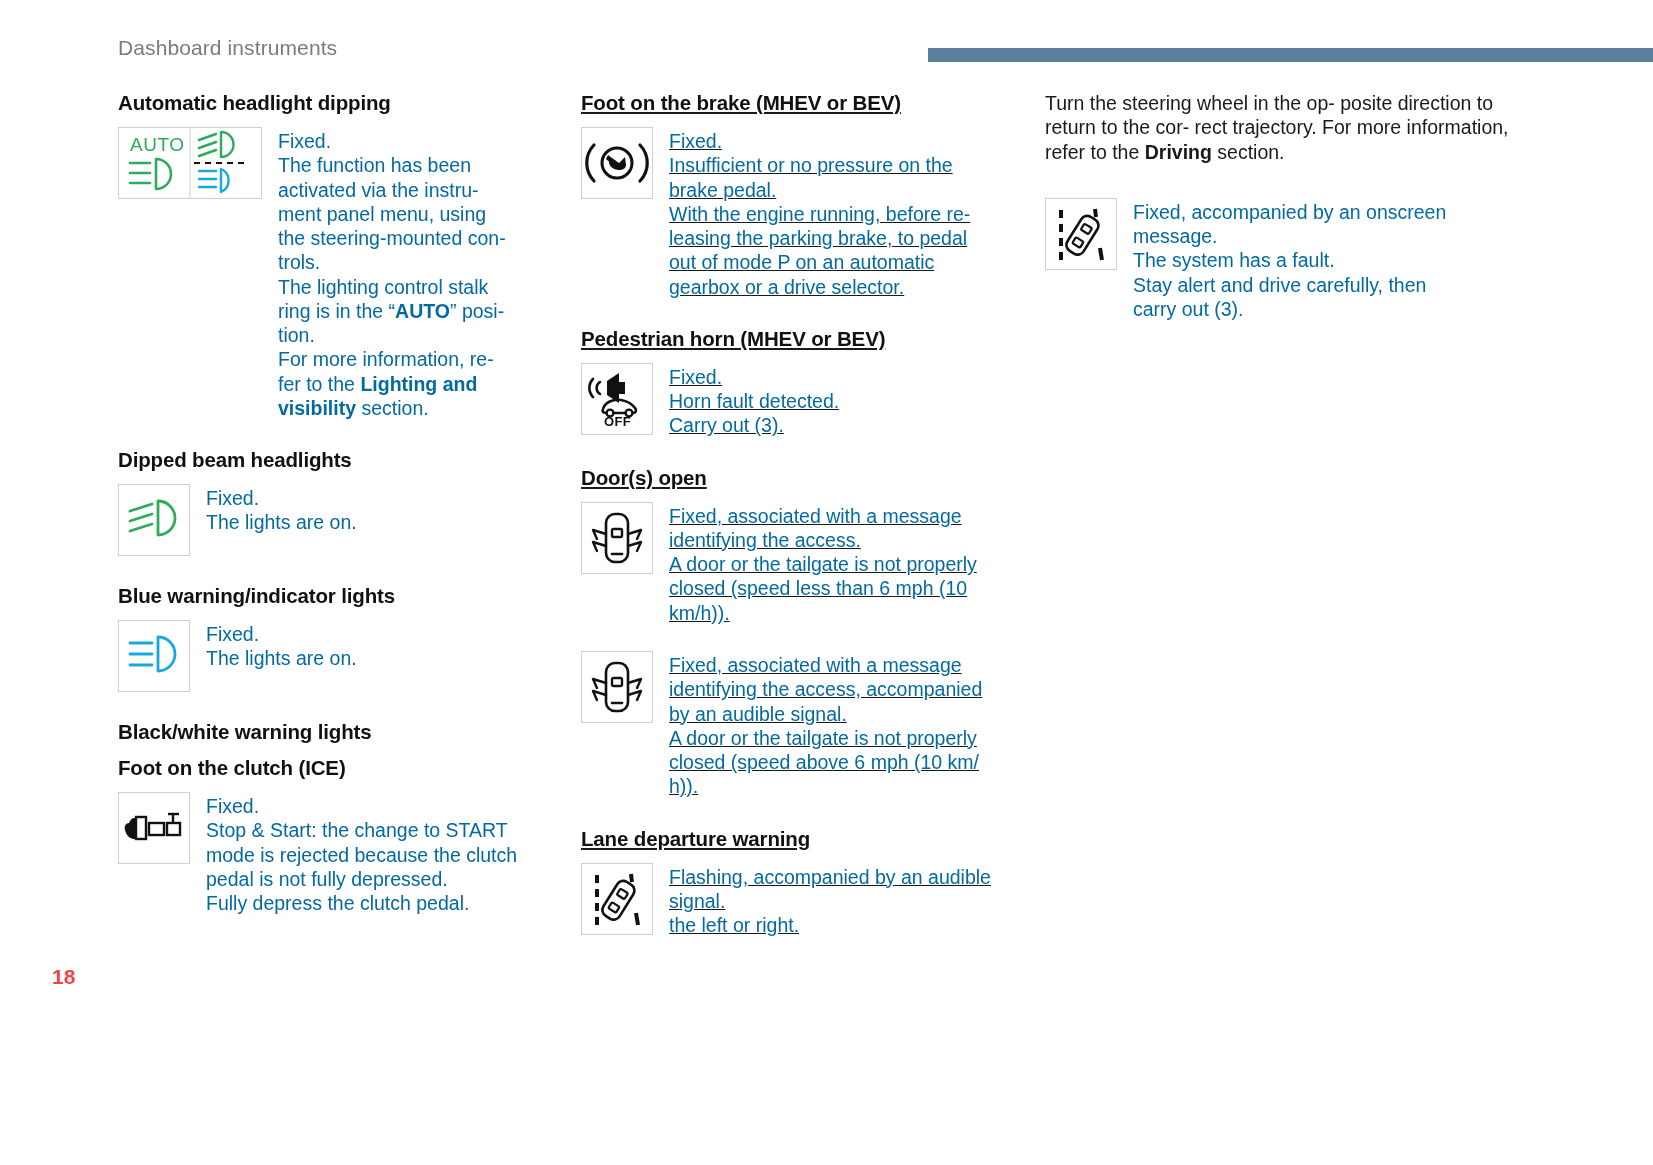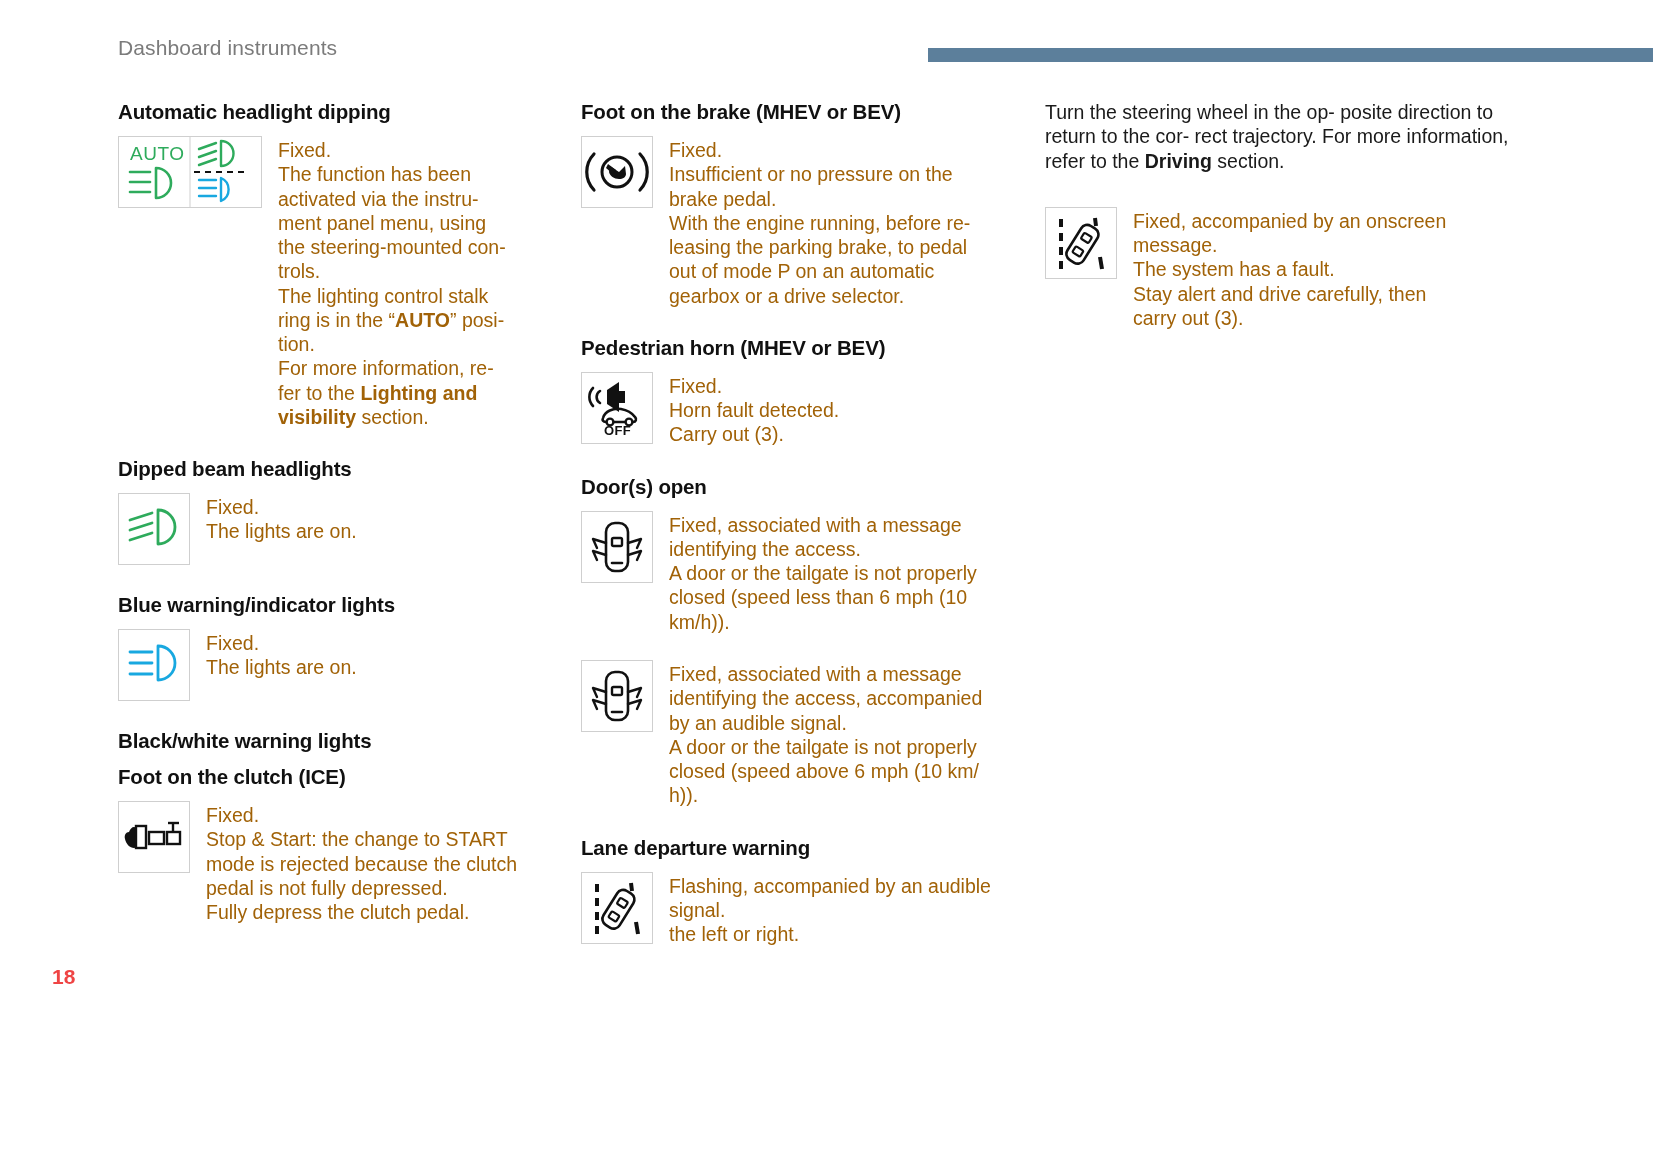"Automatic headlight dipping" .col { top: 100px -> 91px }
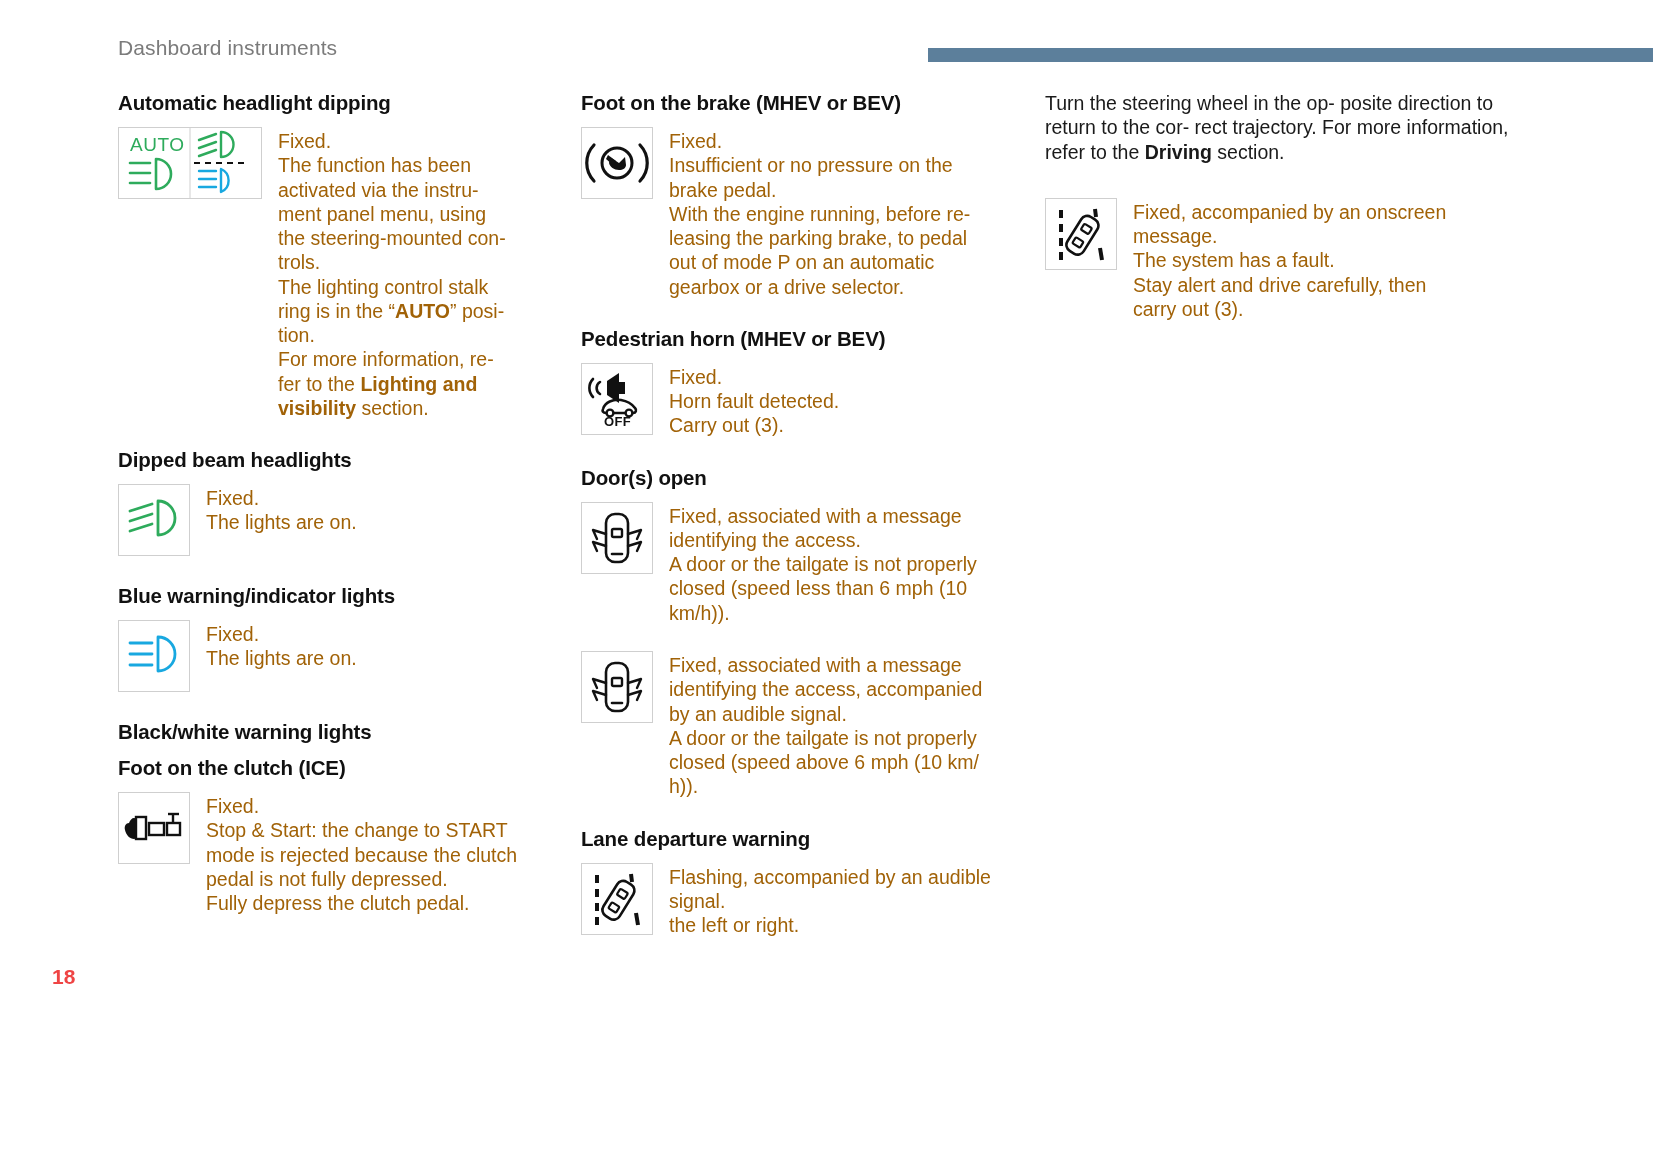"Foot on the brake (MHEV" .col-mid { text-decoration: none -> underline }
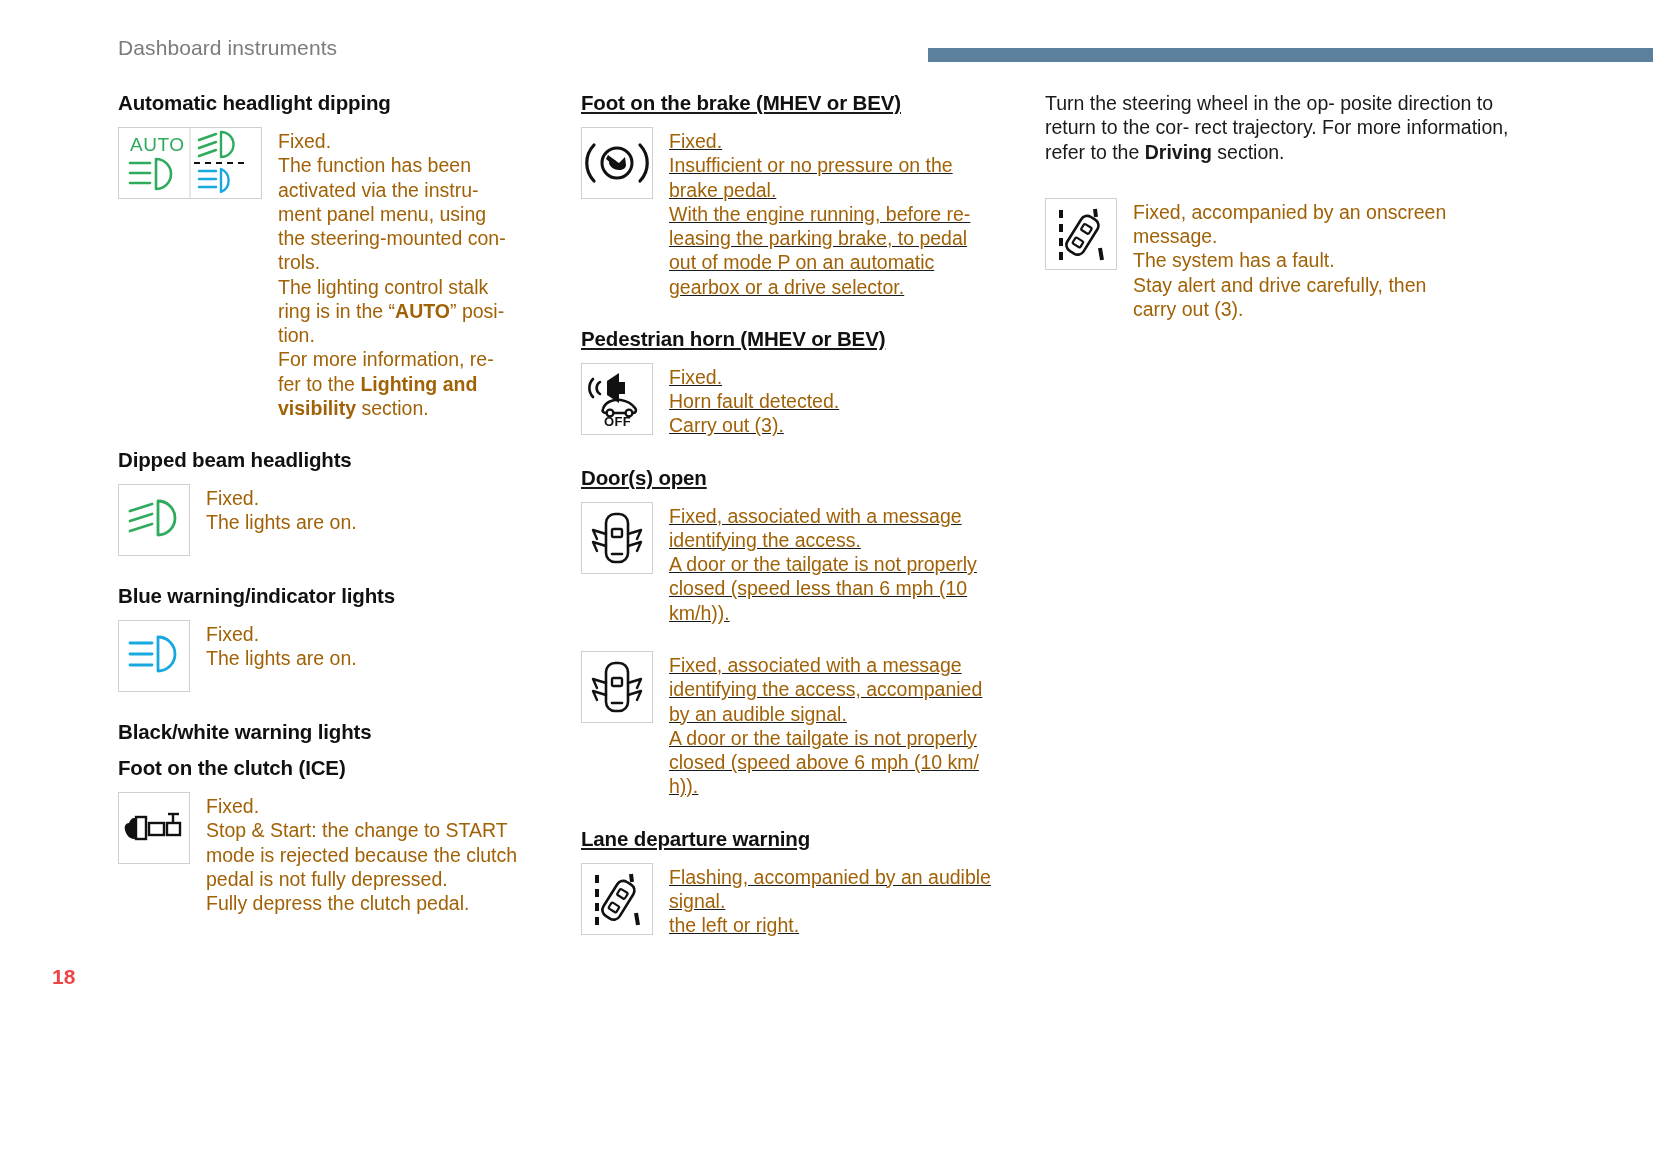"Fixed." .desc { color: #a16207 -> #0369a1 }
